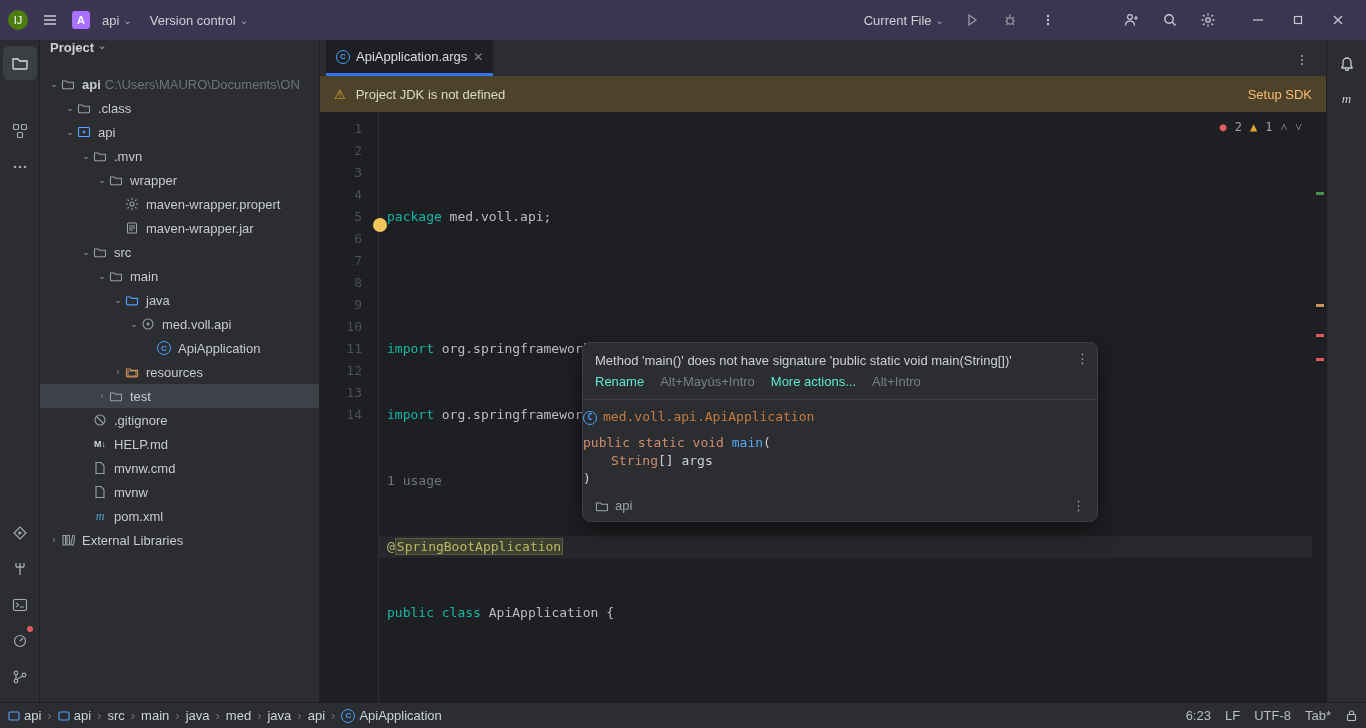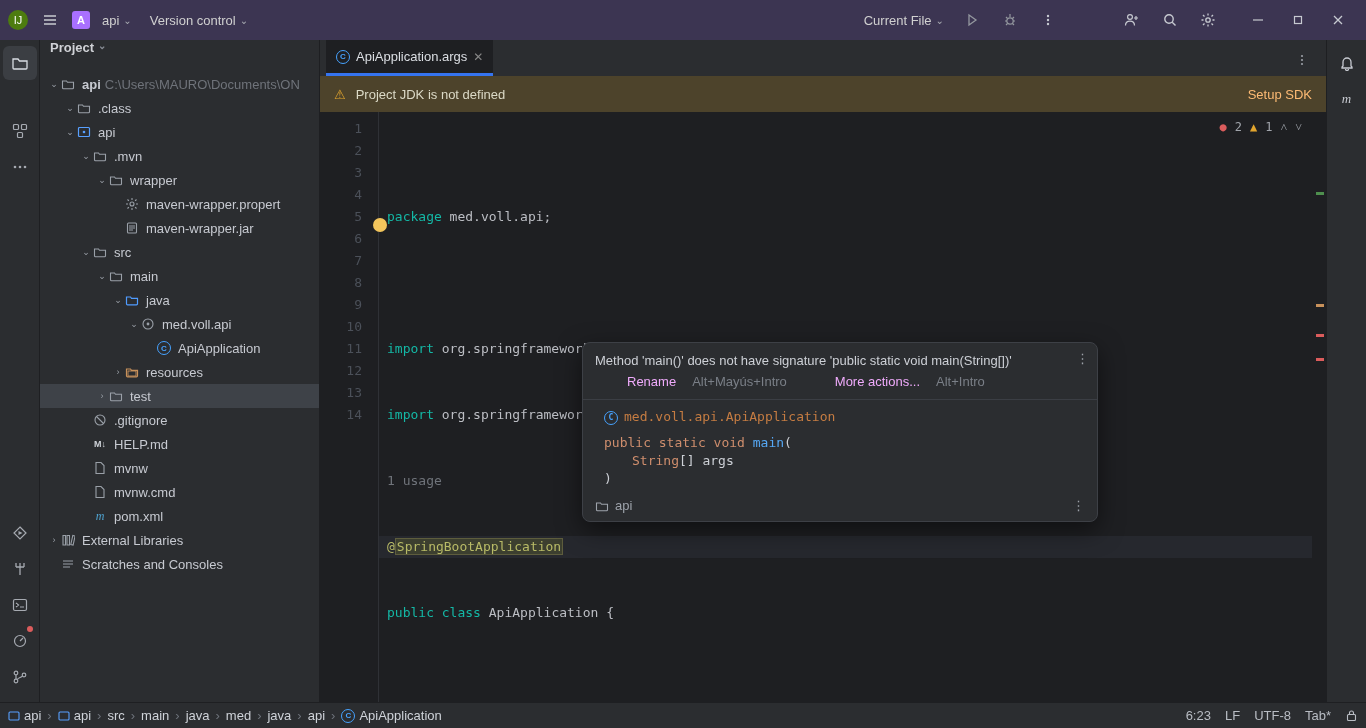"Rename" .popup-row2 .link { color: #f0abfc -> #5eead4; margin-left: 32px -> none }
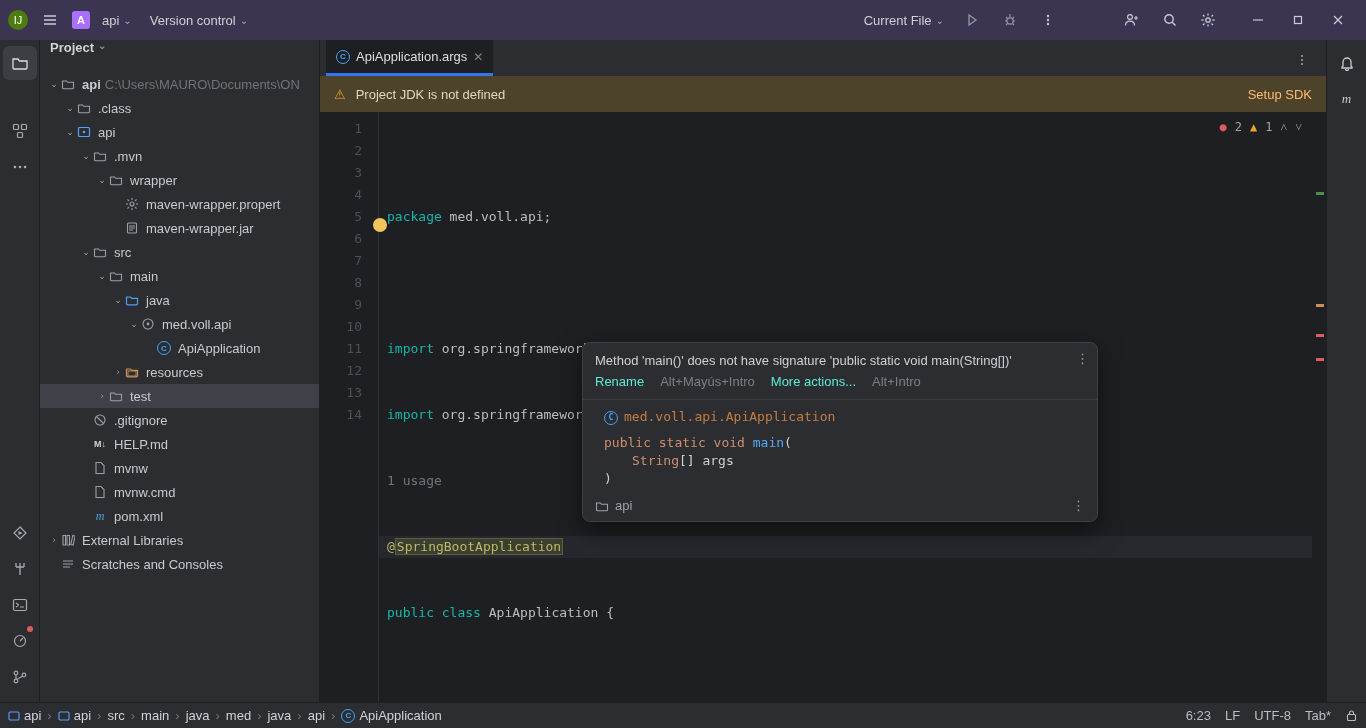"C med.voll.api.ApiApplication" .popup-body { padding: 0 12px 10px 21px -> 0 12px 10px 0 }
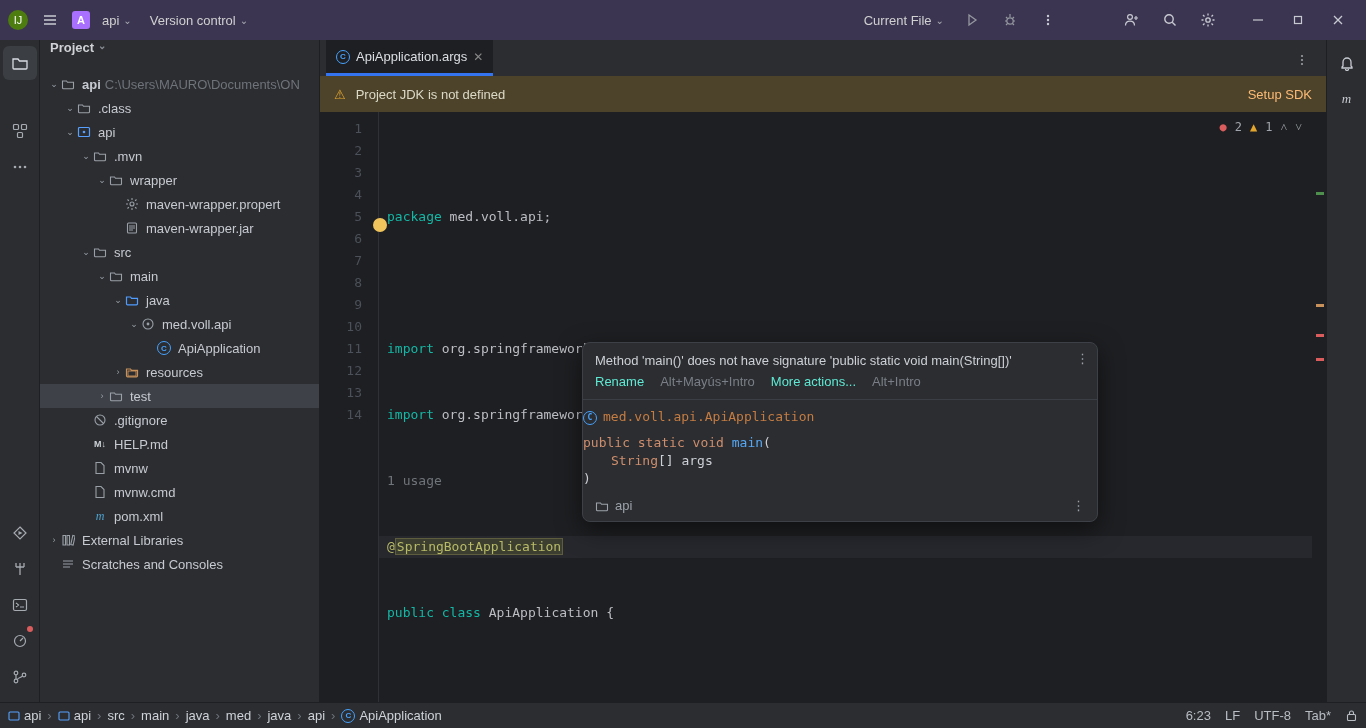"mvnw" div.tree-row { order: before "mvnw.cmd" -> after "mvnw.cmd" }
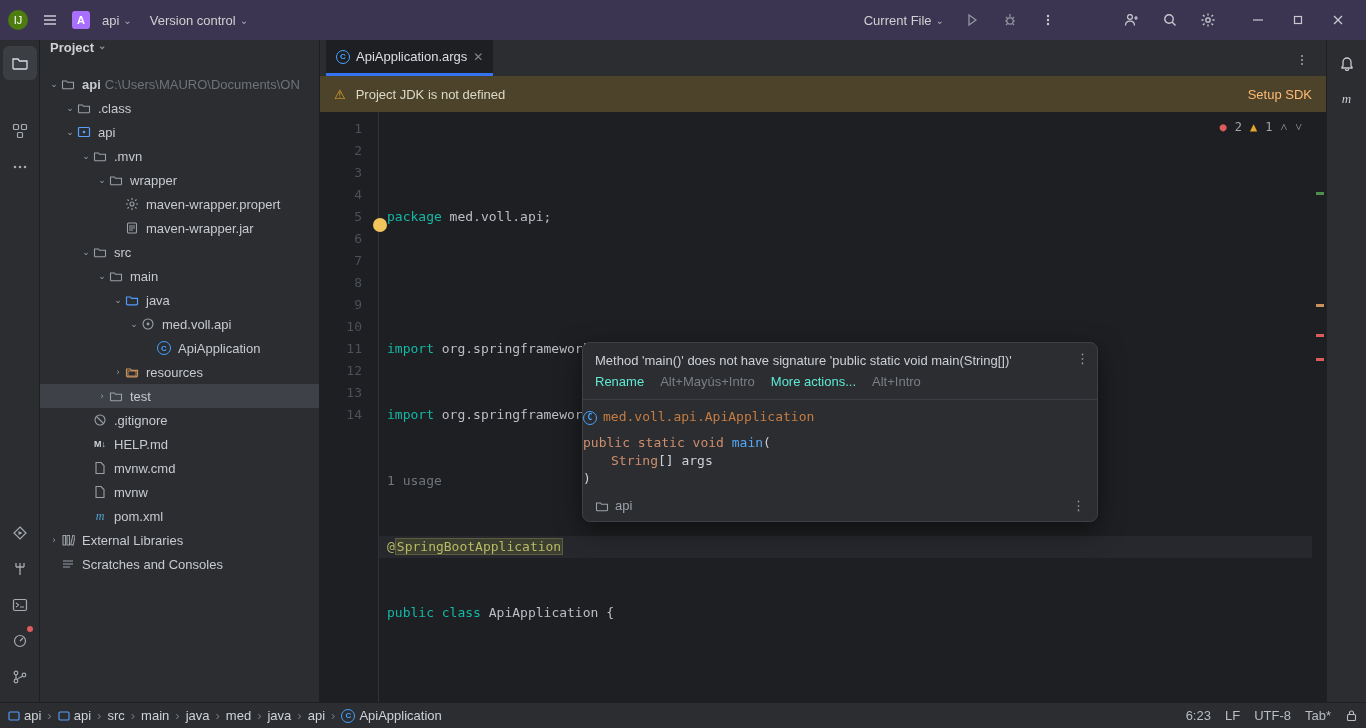"Scratches and Consoles" div.tree-row { html: <div> <span></span> <span></span> <span> <svg> <path></path> </svg> </span> <span>Scratches and Consoles</span> </div> -> none }
